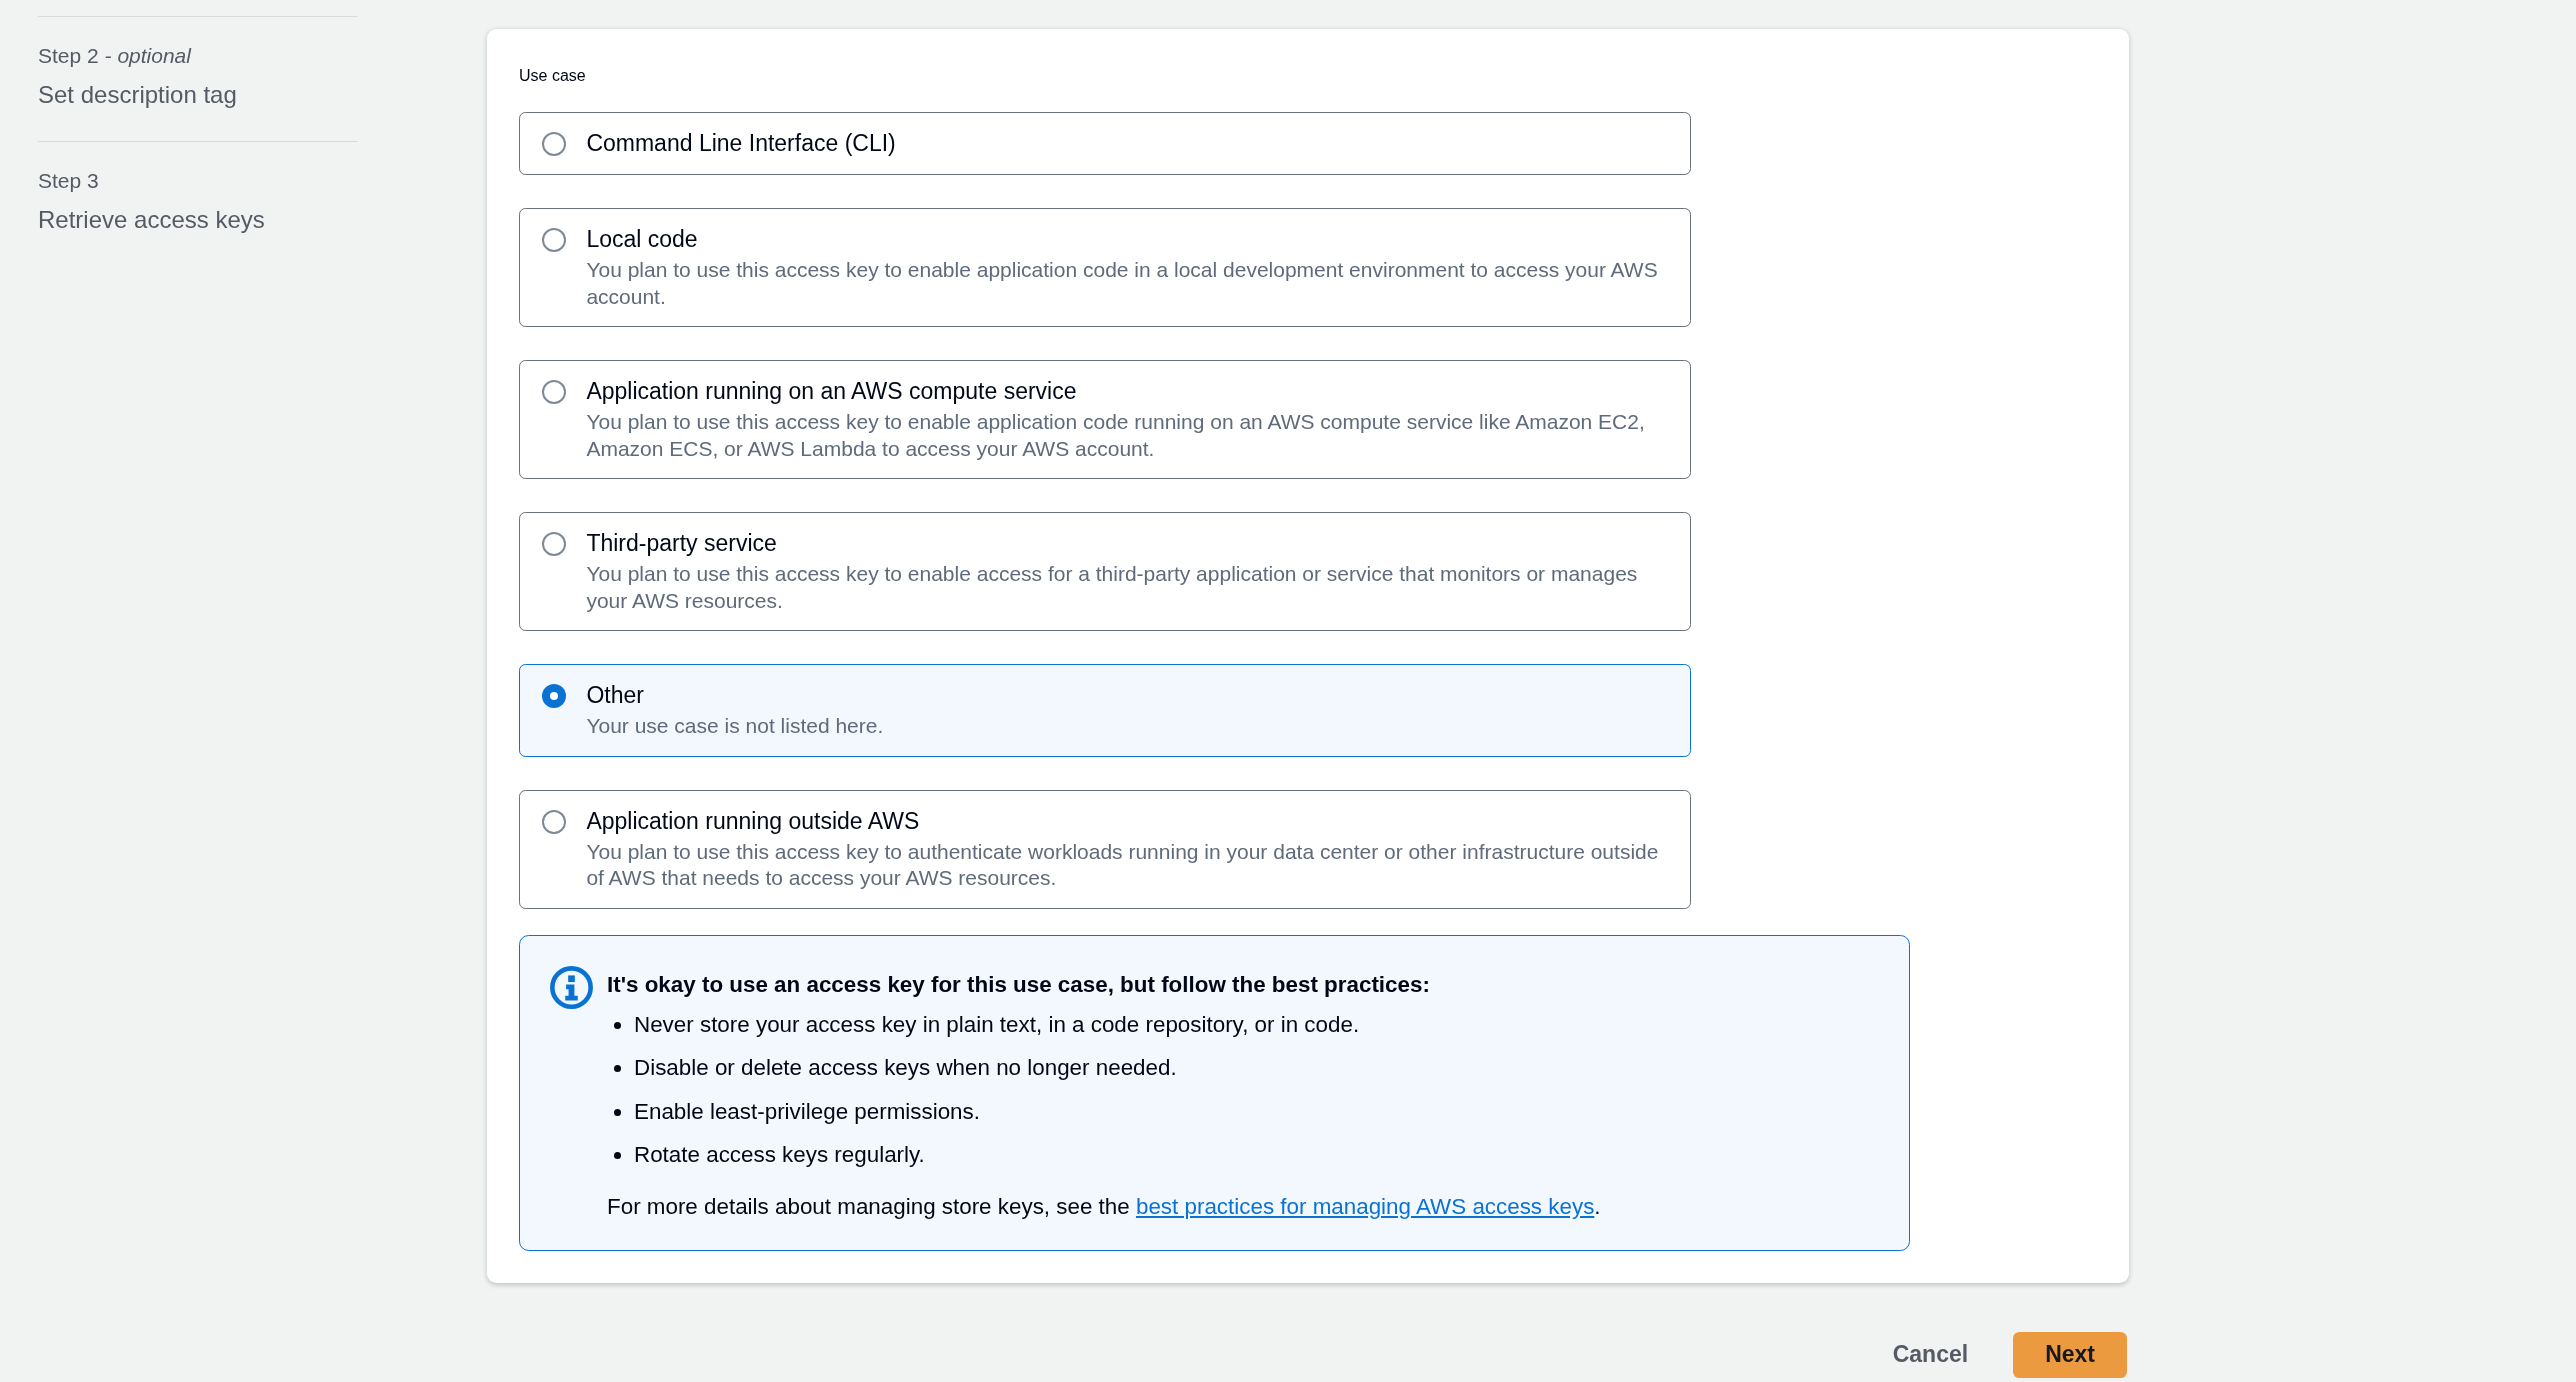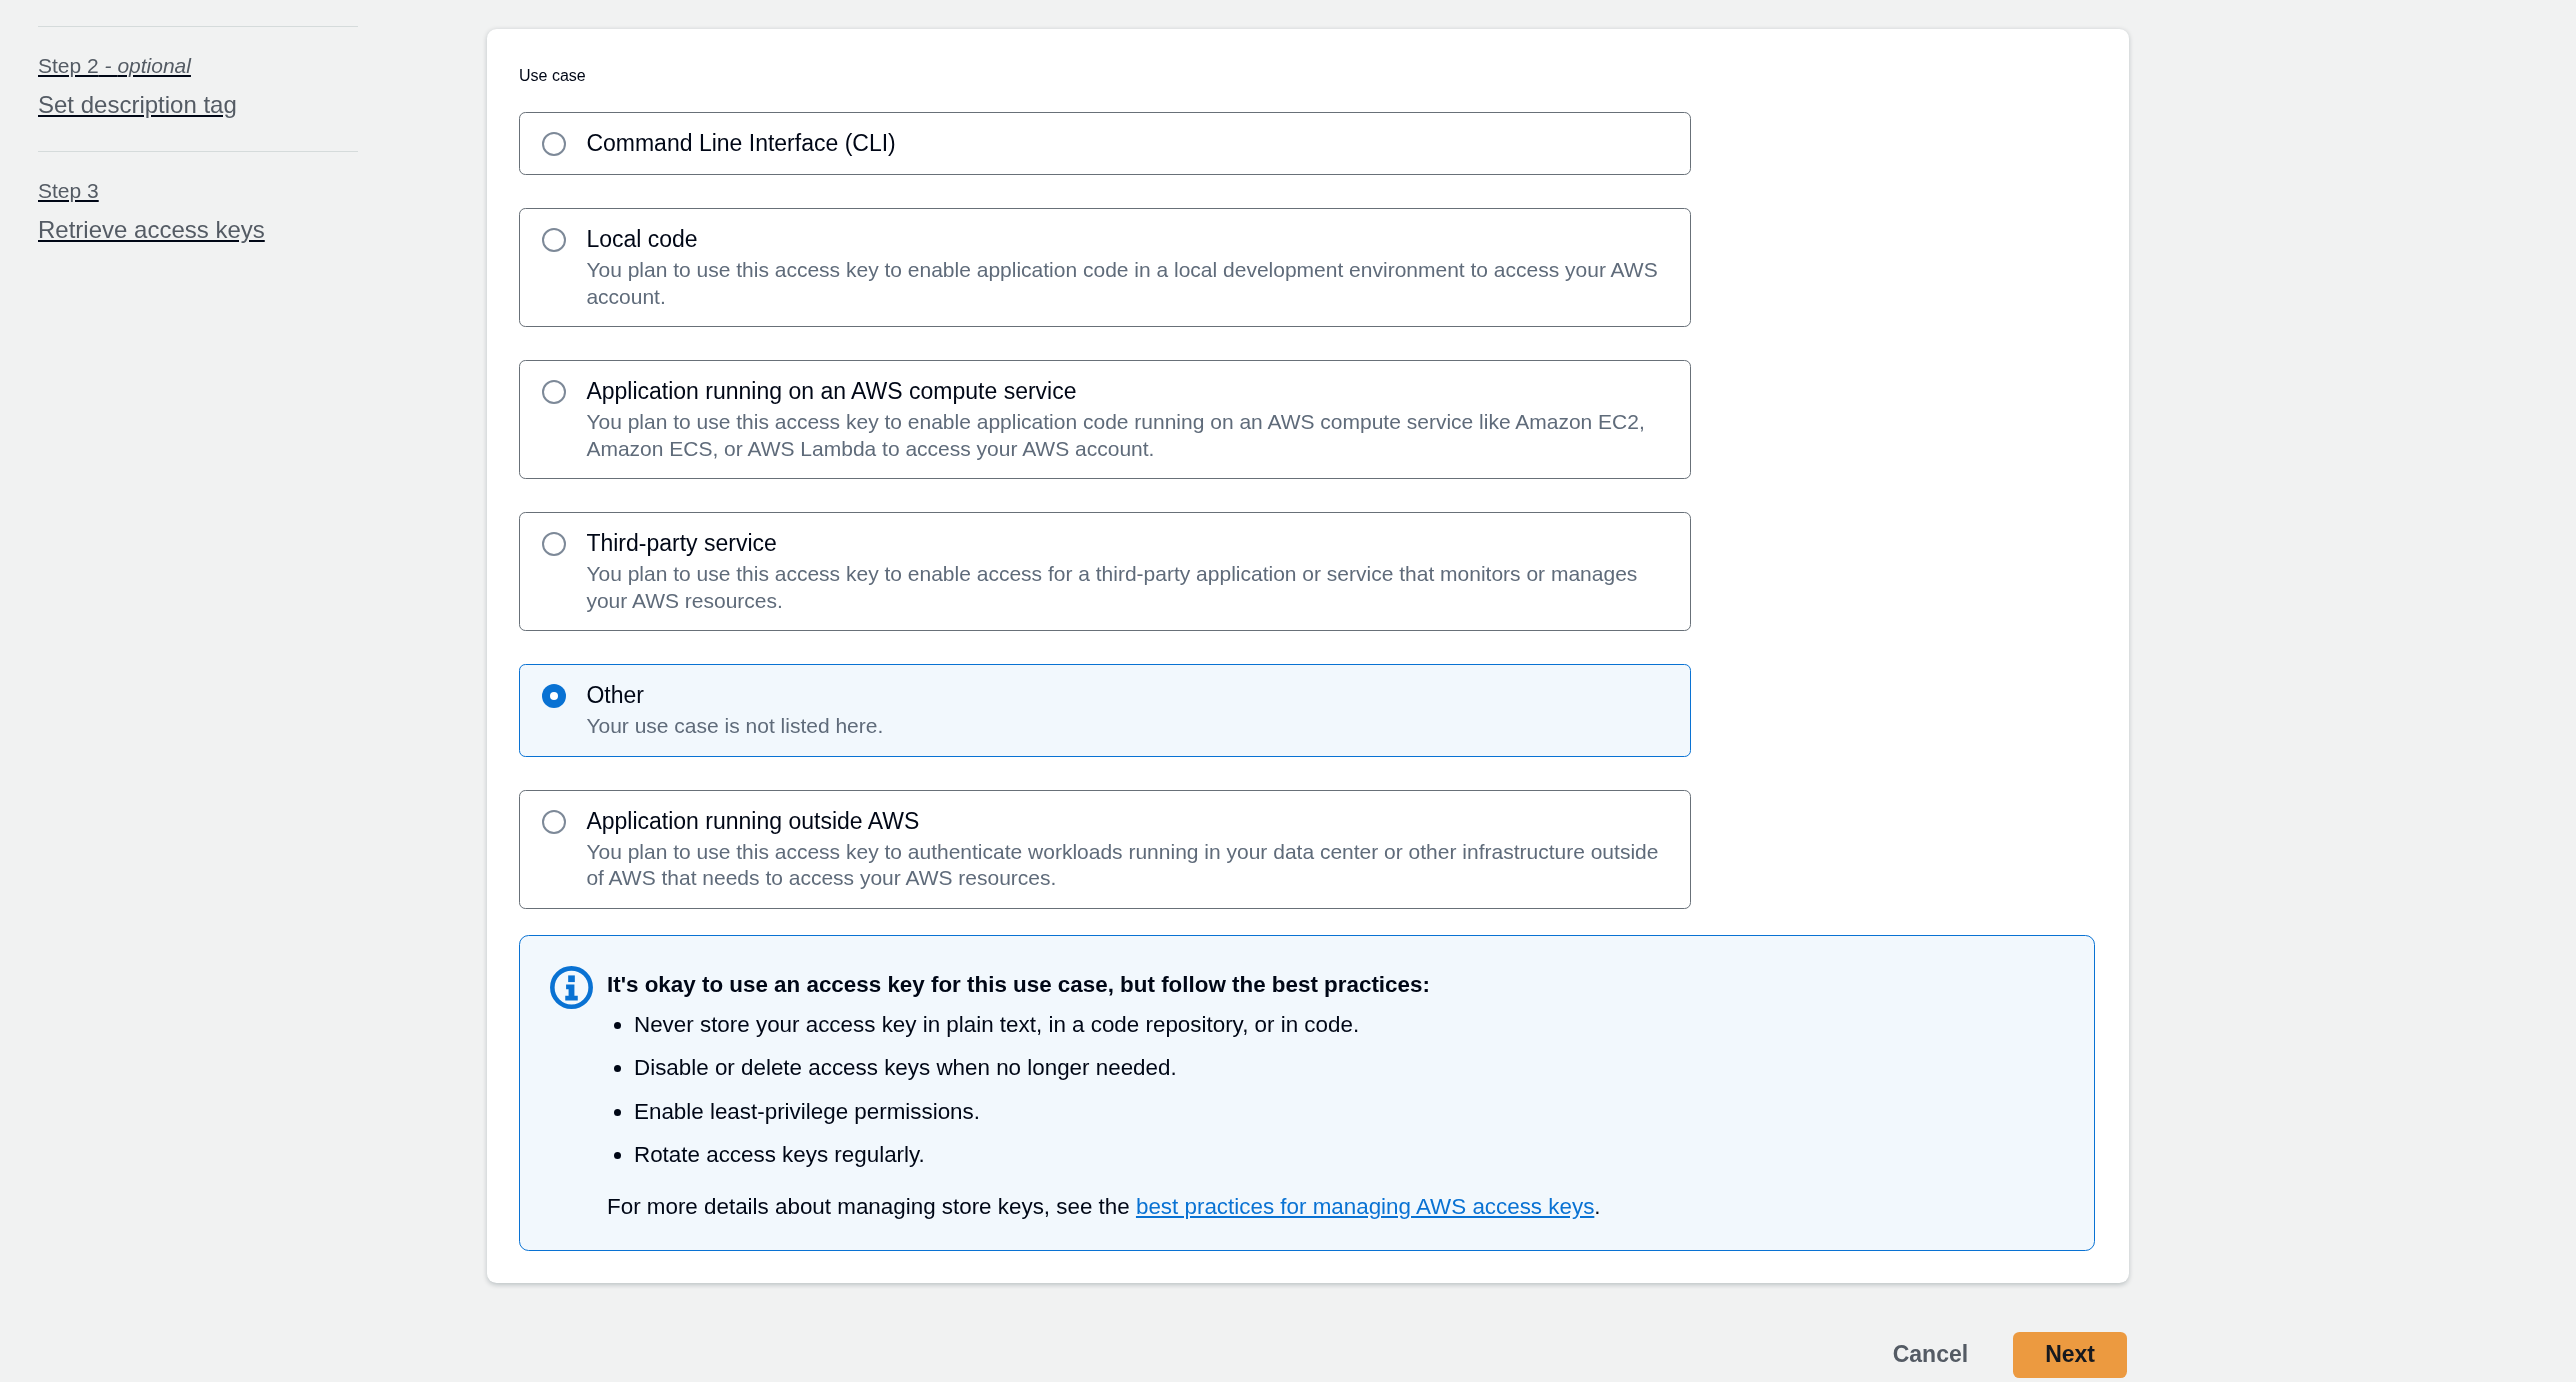"Step 2 optional" .sidebar { padding-top: 26px -> none; text-decoration: underline -> none; top: 0 -> 16px }
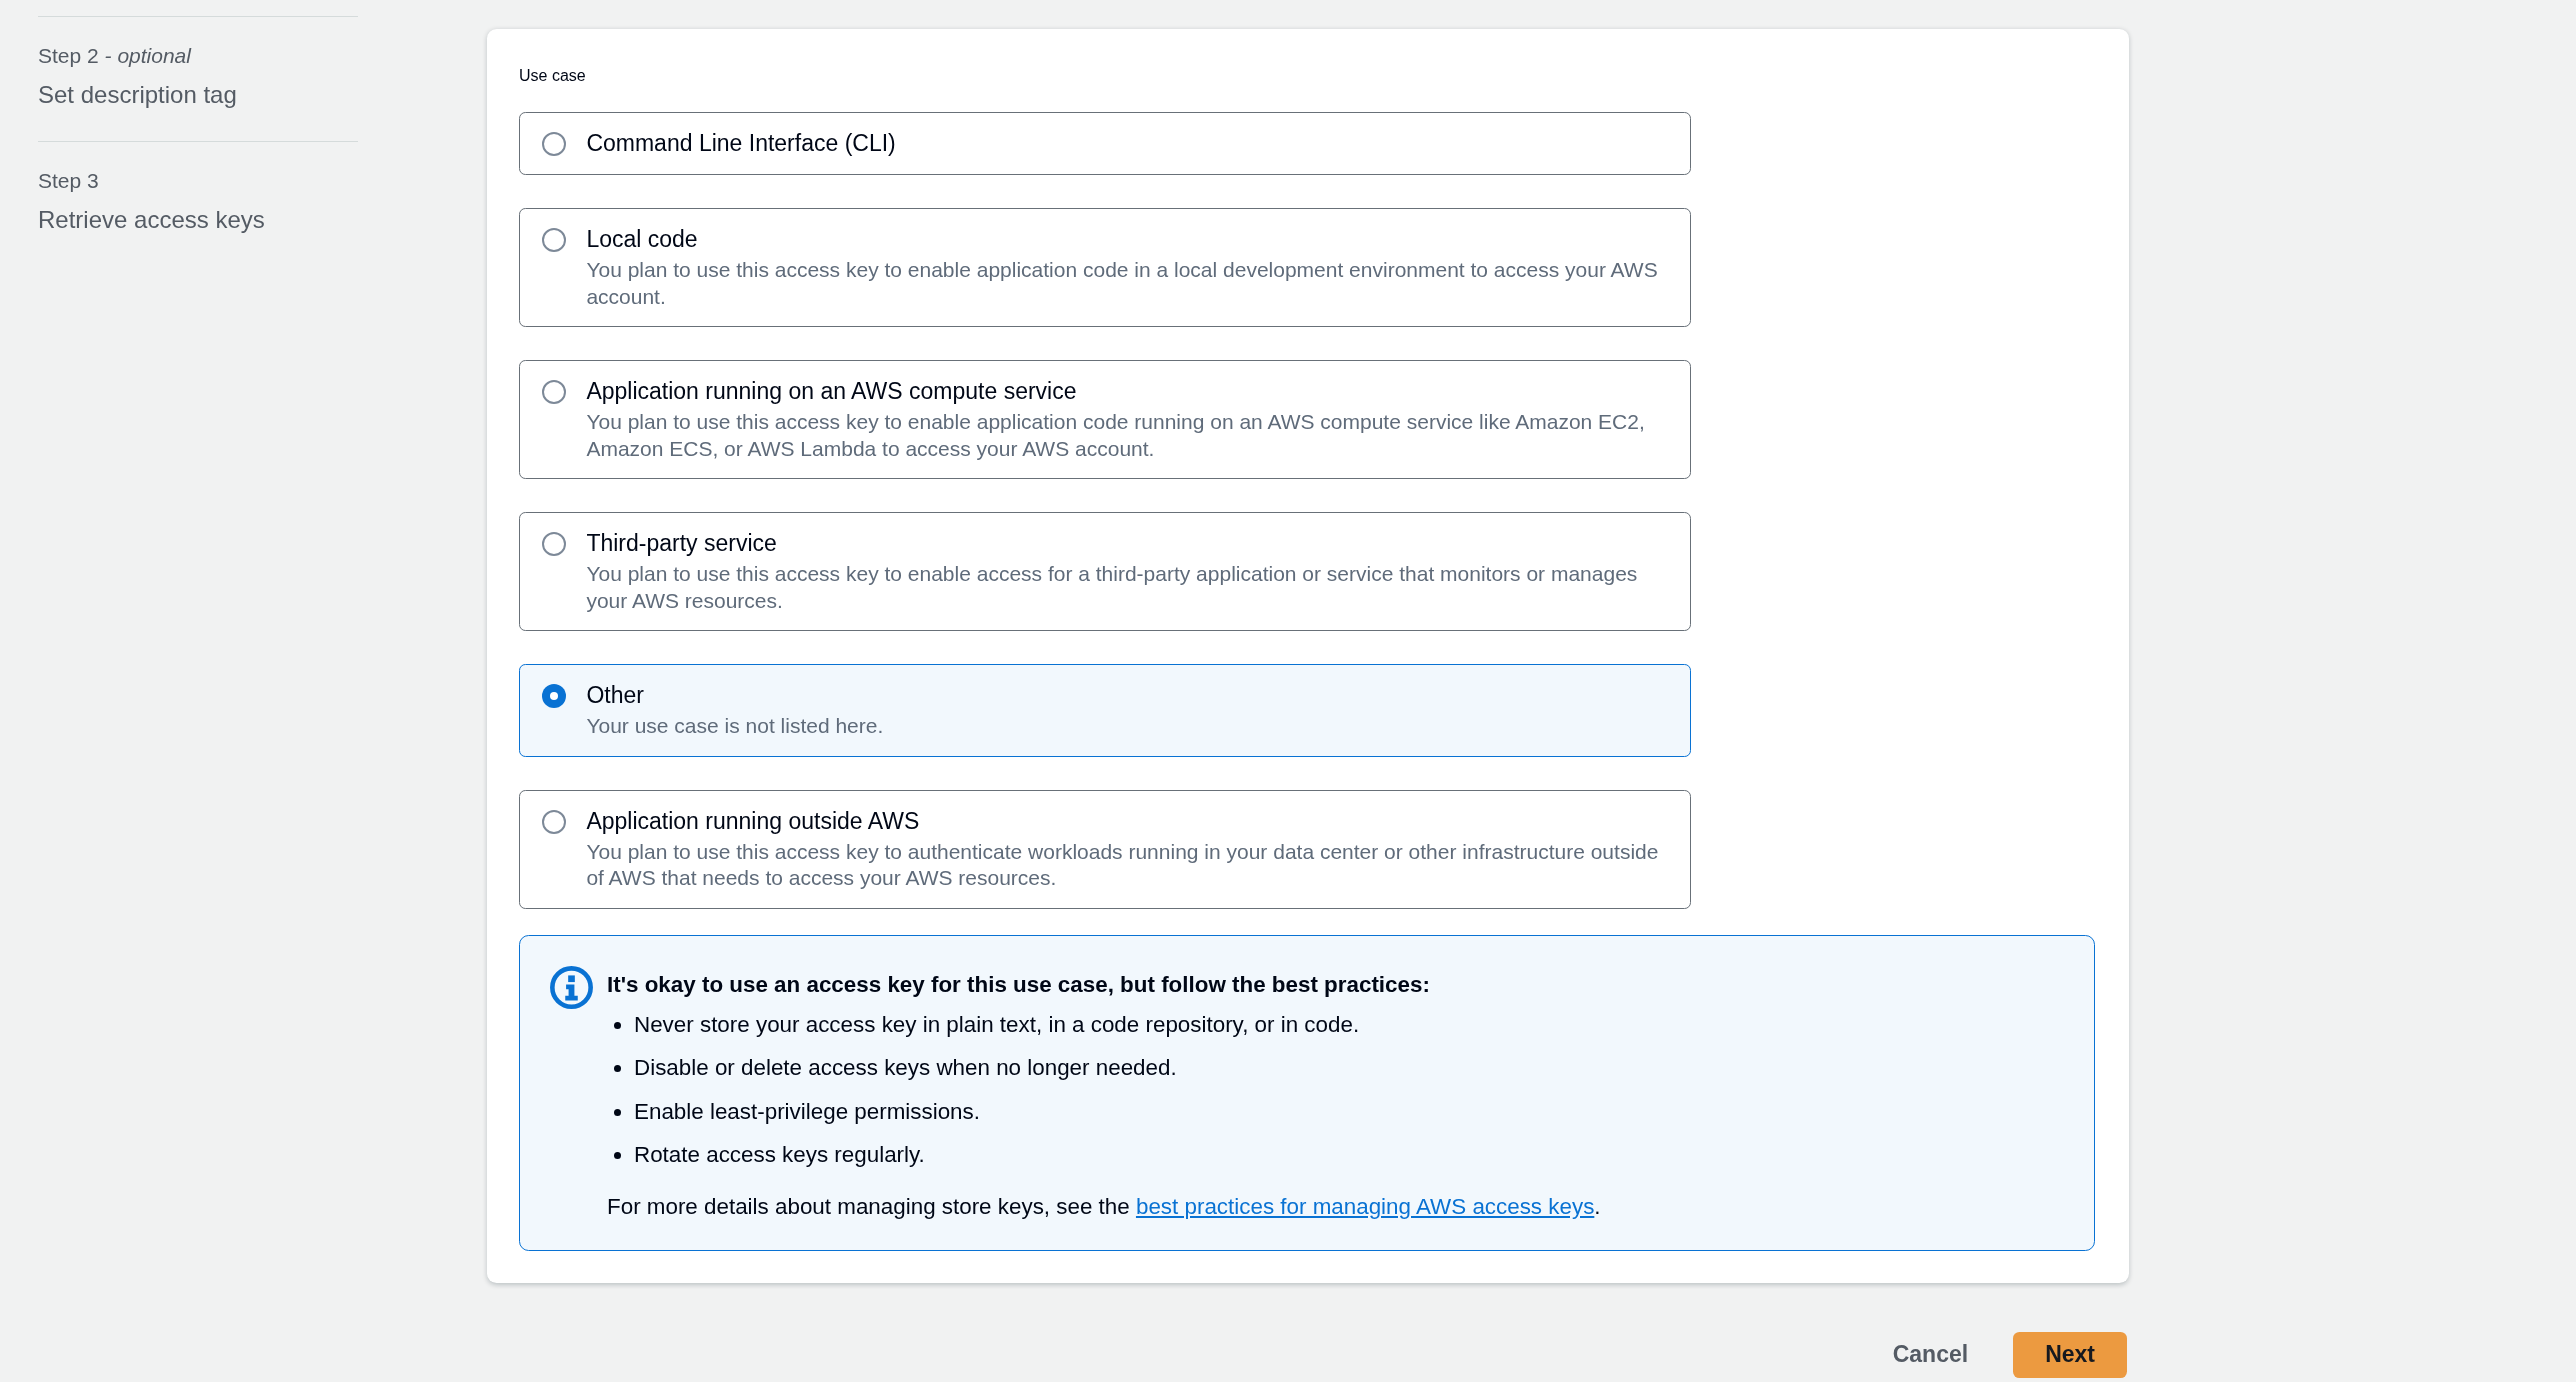"It's okay to use an" .alert { width: 1576px -> 1391px }
